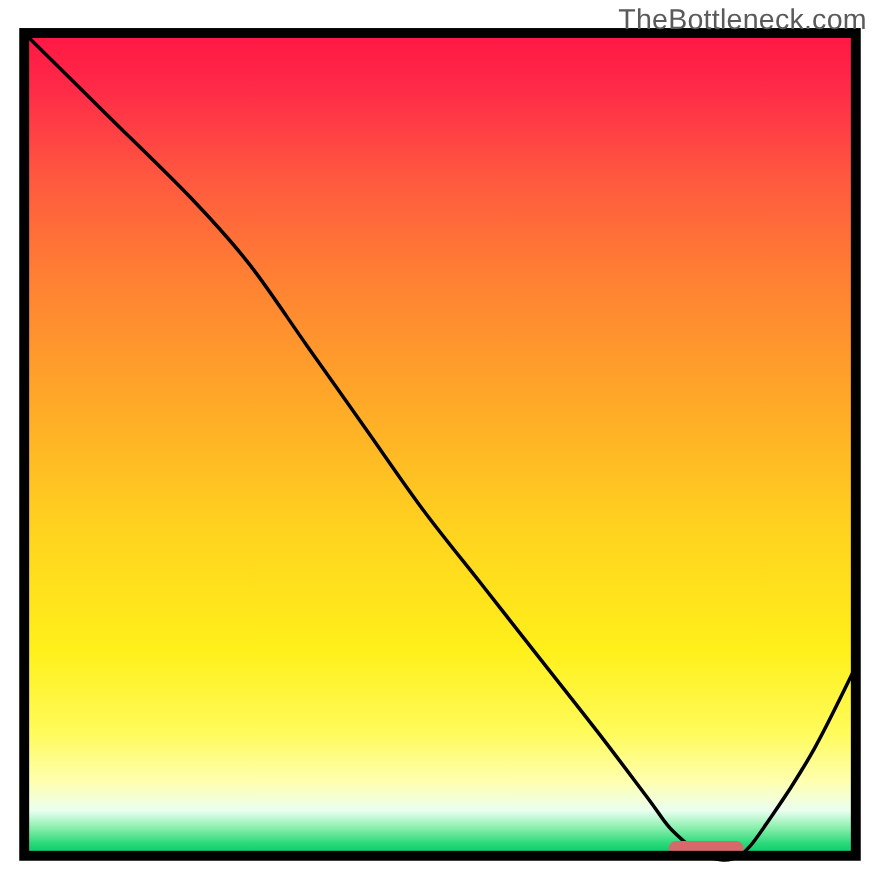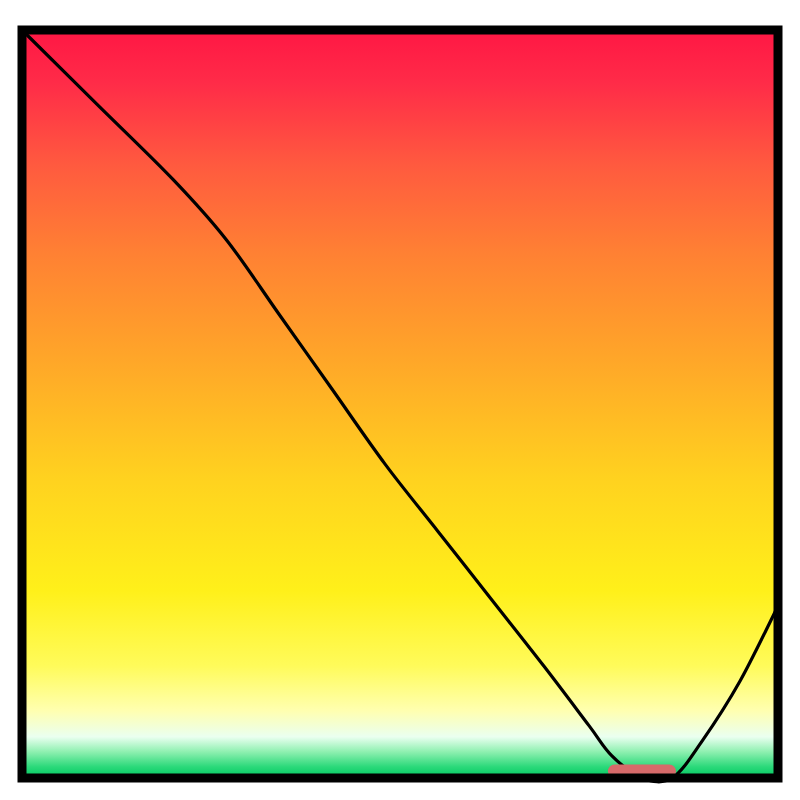"TheBottleneck.com" div.watermark { html: none -> <div>TheBottleneck.com</div> }
